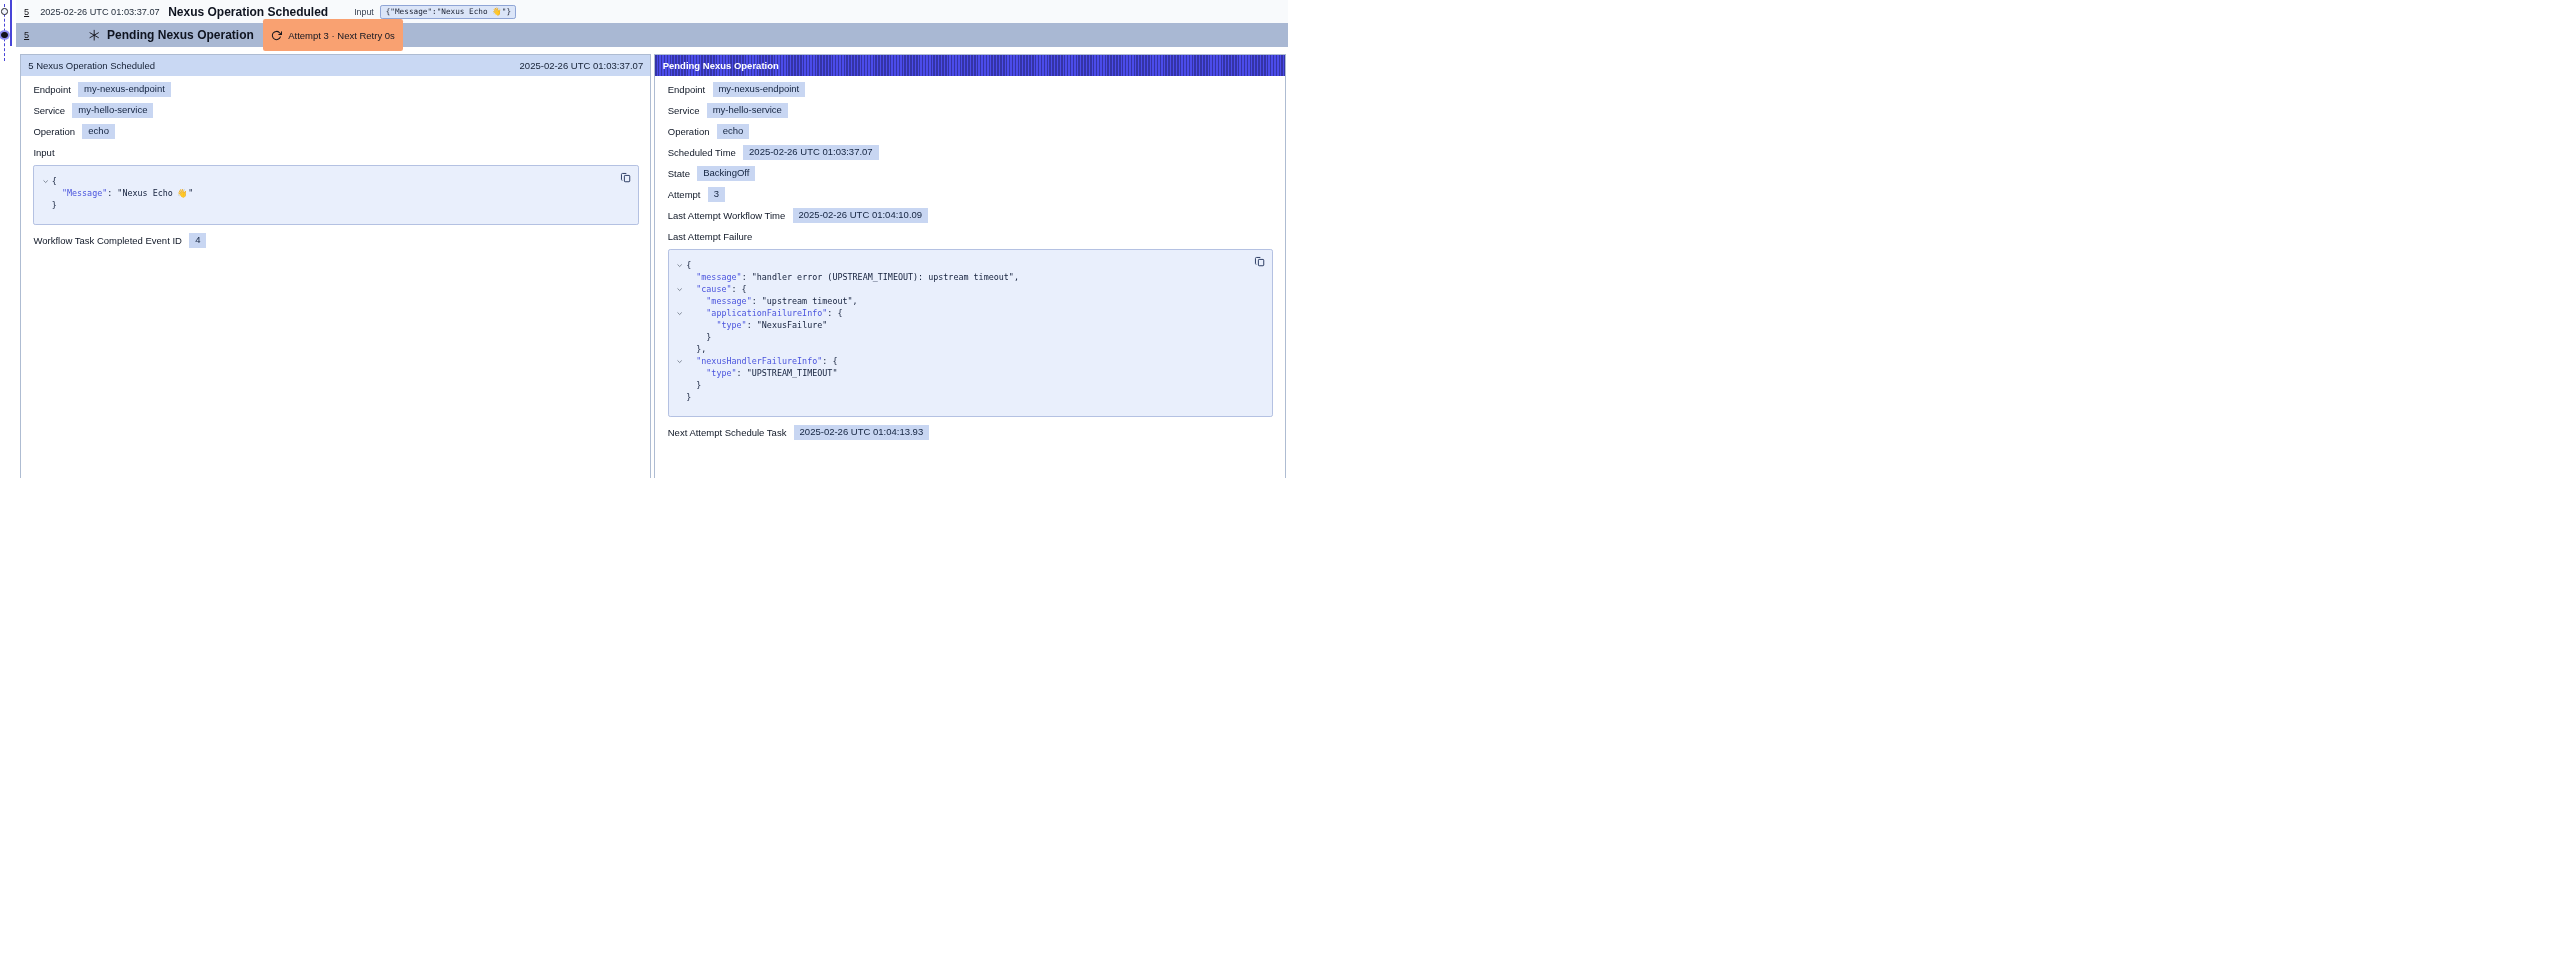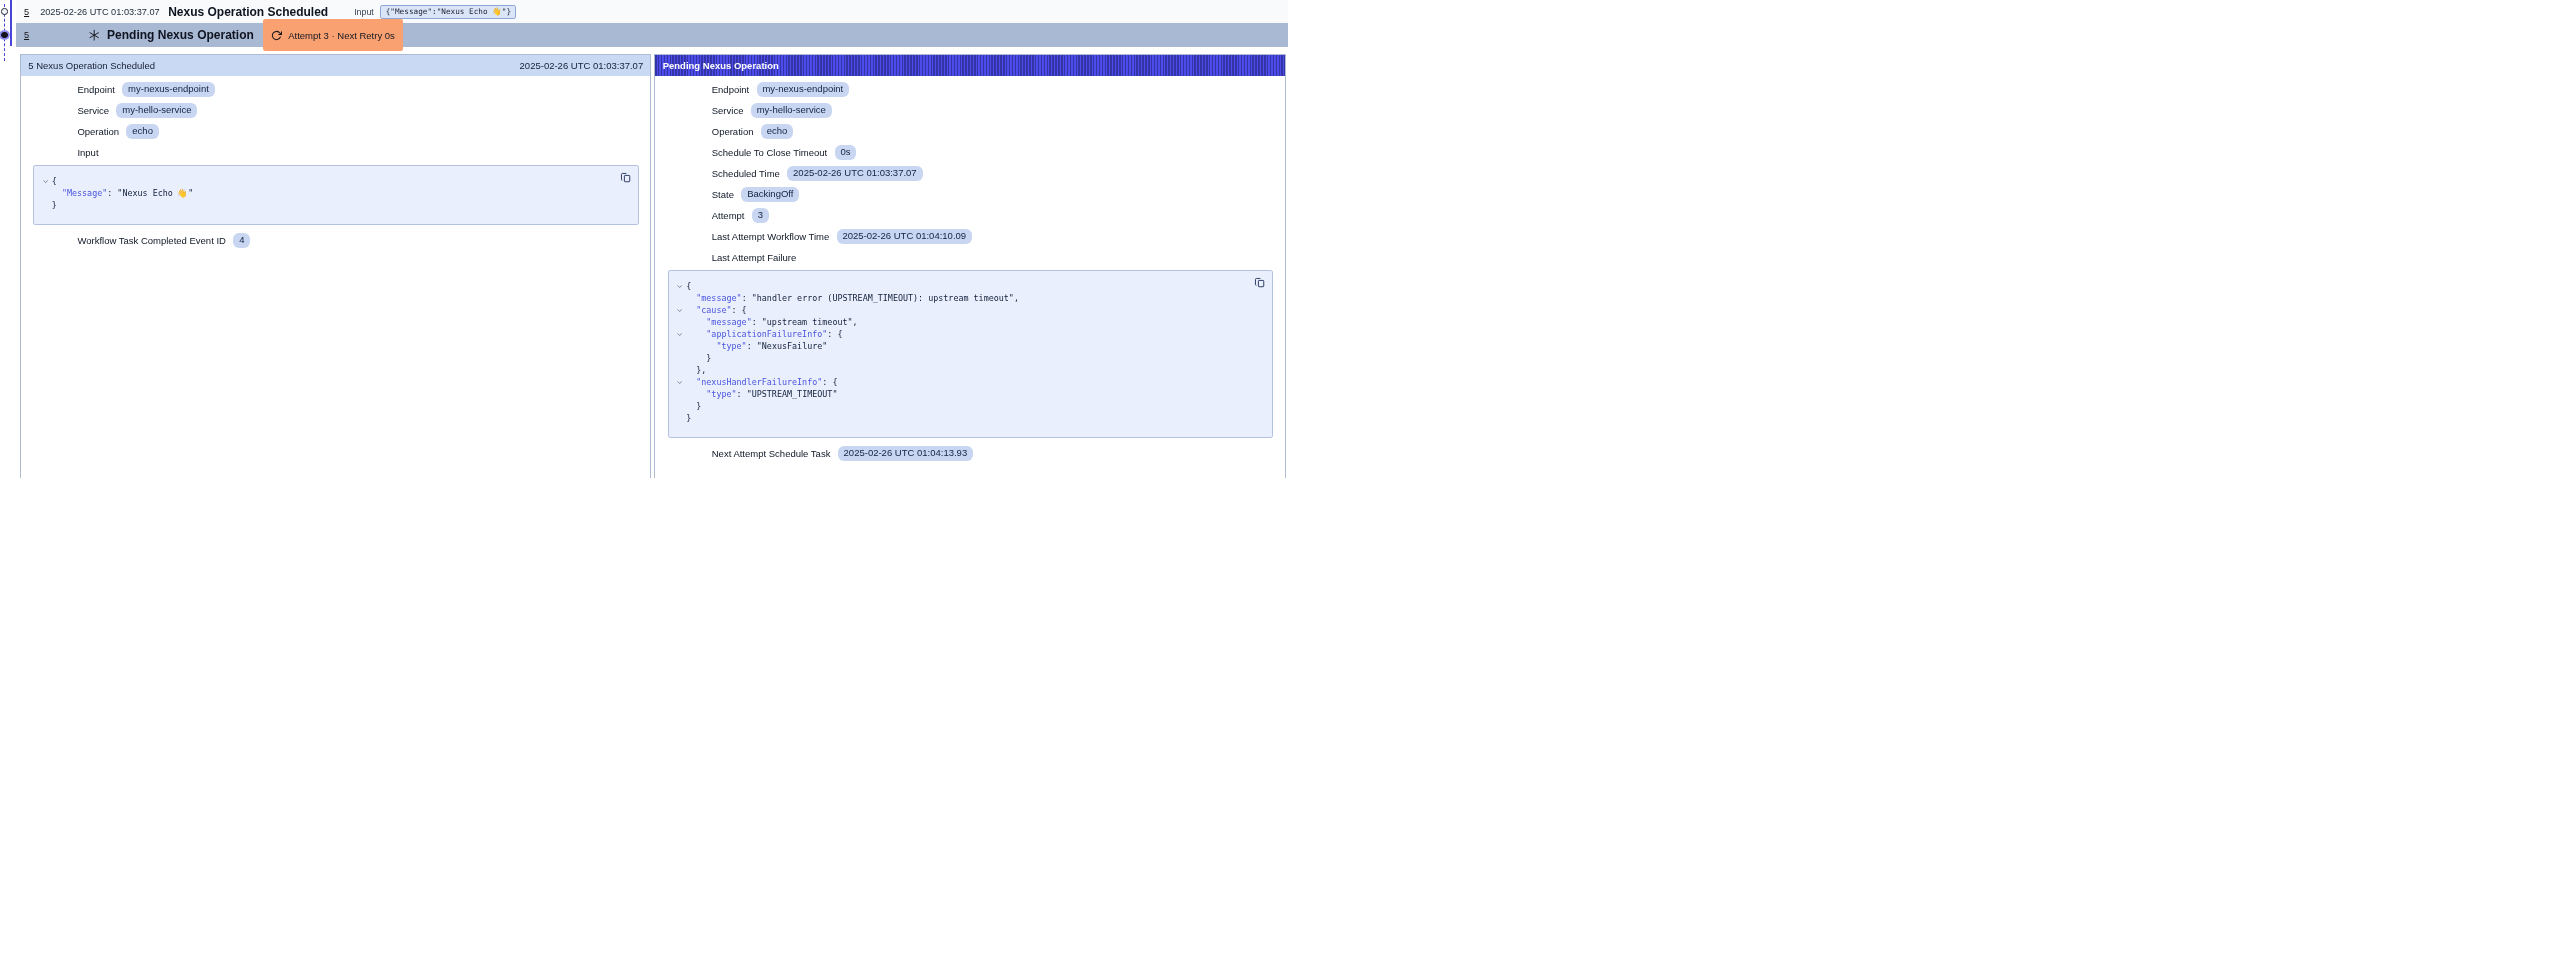"Endpoint" .field { margin-left: 44px -> none }
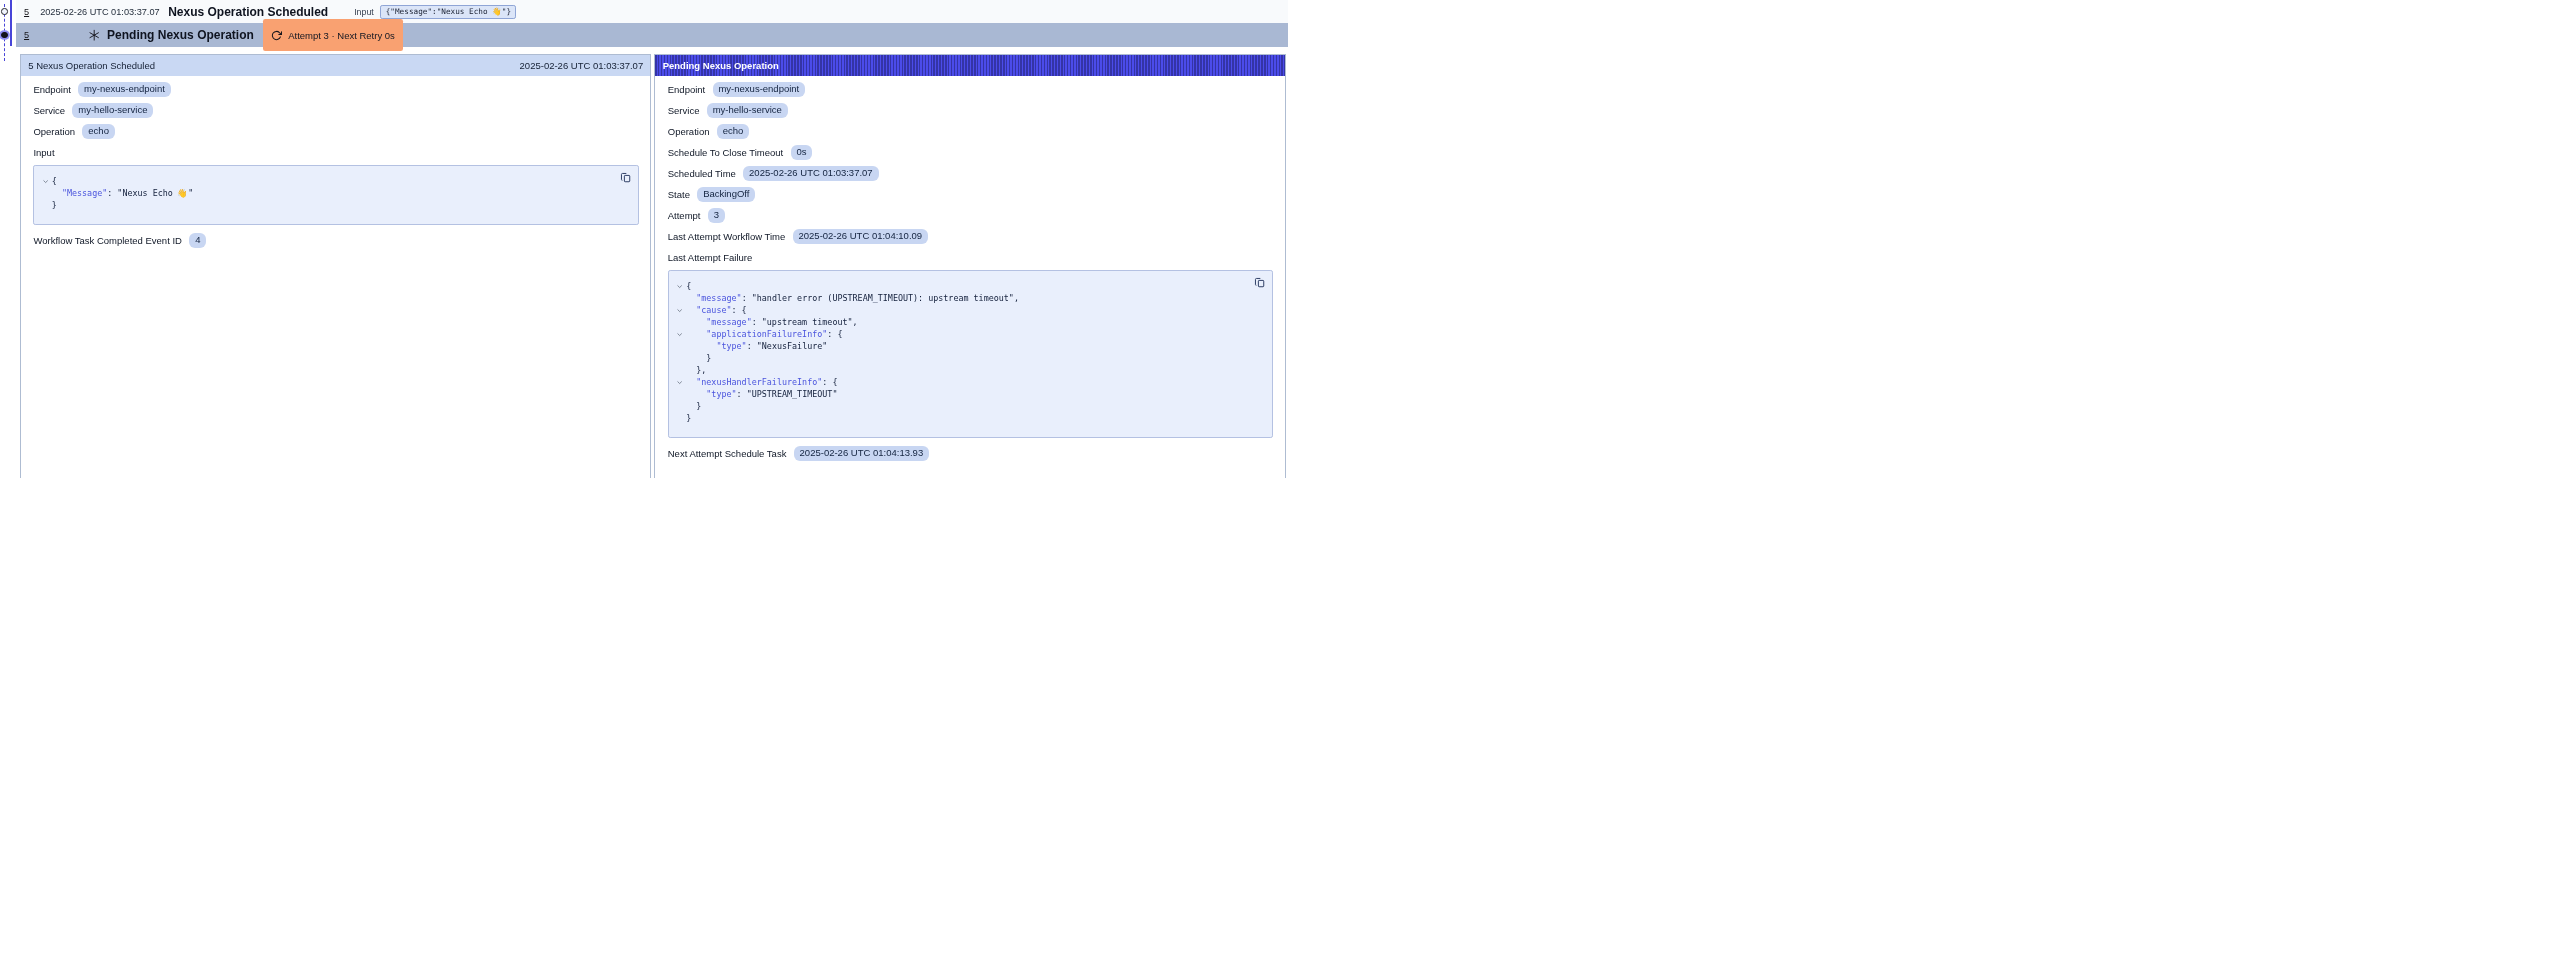"my-nexus-endpoint" .badge { border-radius: 6px -> 0 }
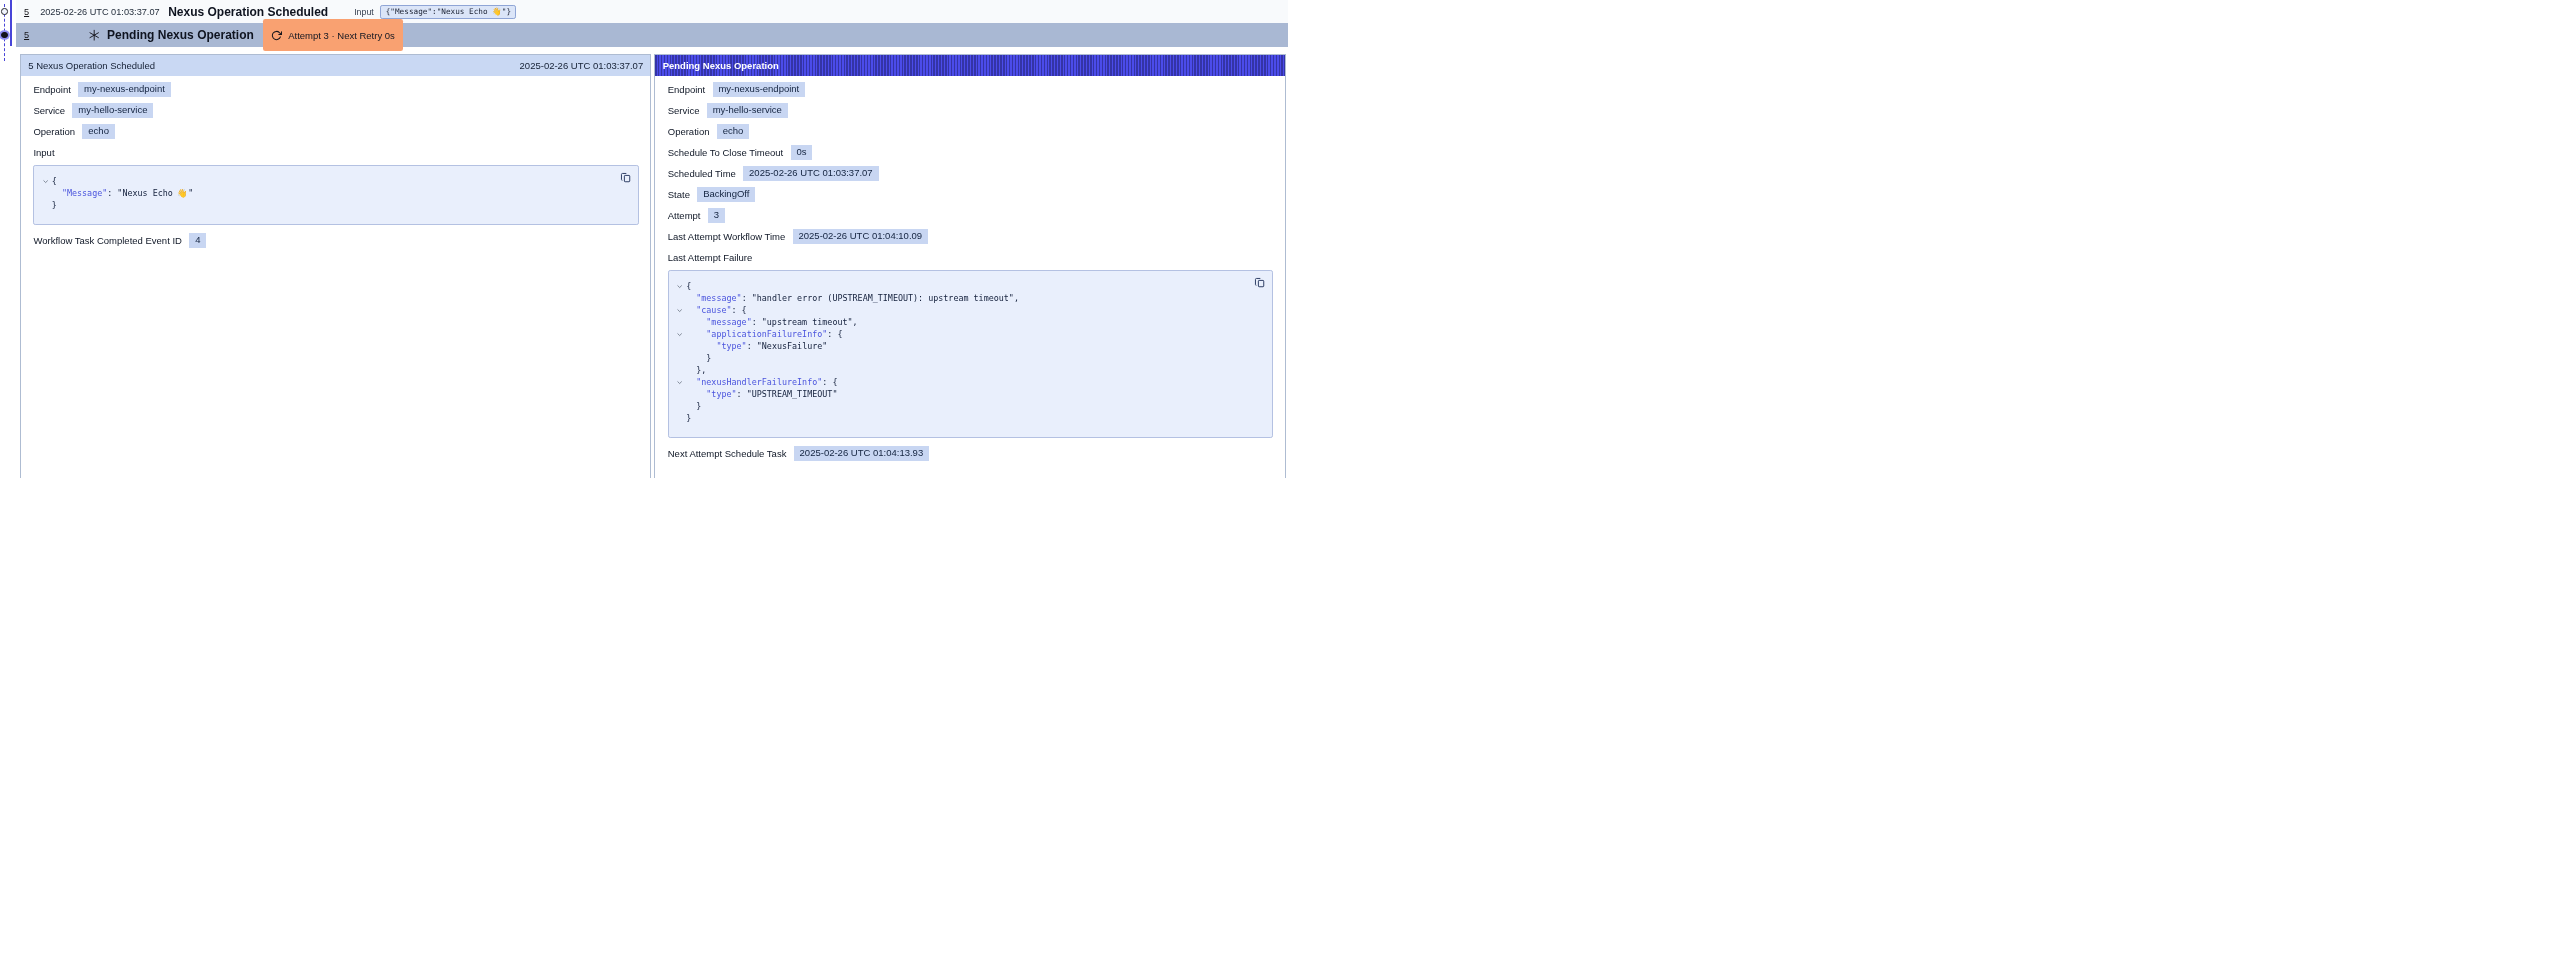"Schedule To Close Timeout" div.field { html: <div> <span>Schedule To Close Timeout</span> <span>0s</span> </div> -> none }
